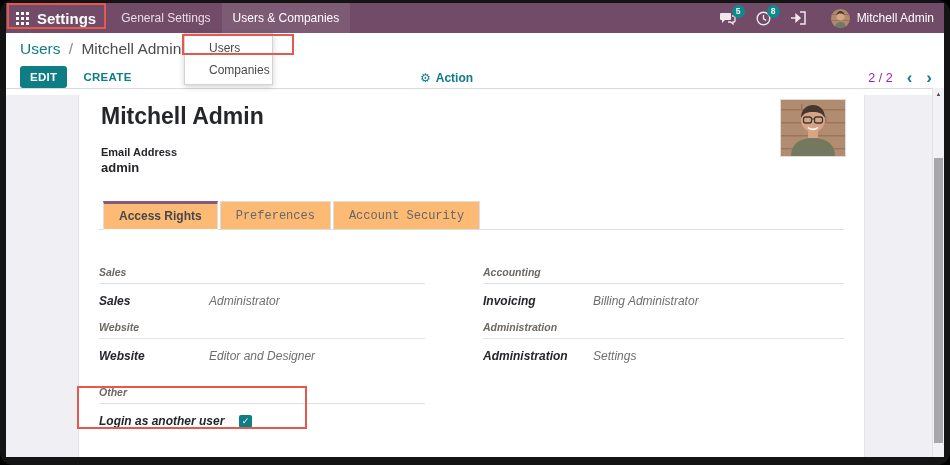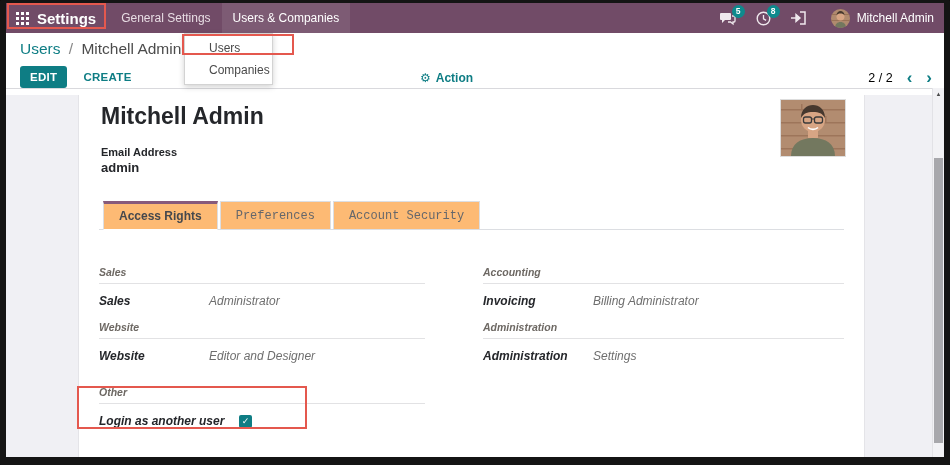"Settings" .stage { border-radius: 1px -> 13px }
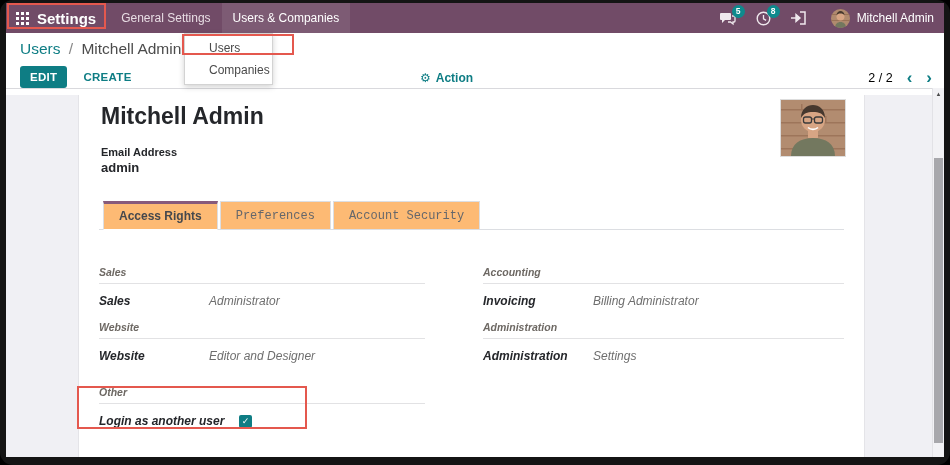"2 / 2" .pager-value { color: #000000 -> #a21caf }
